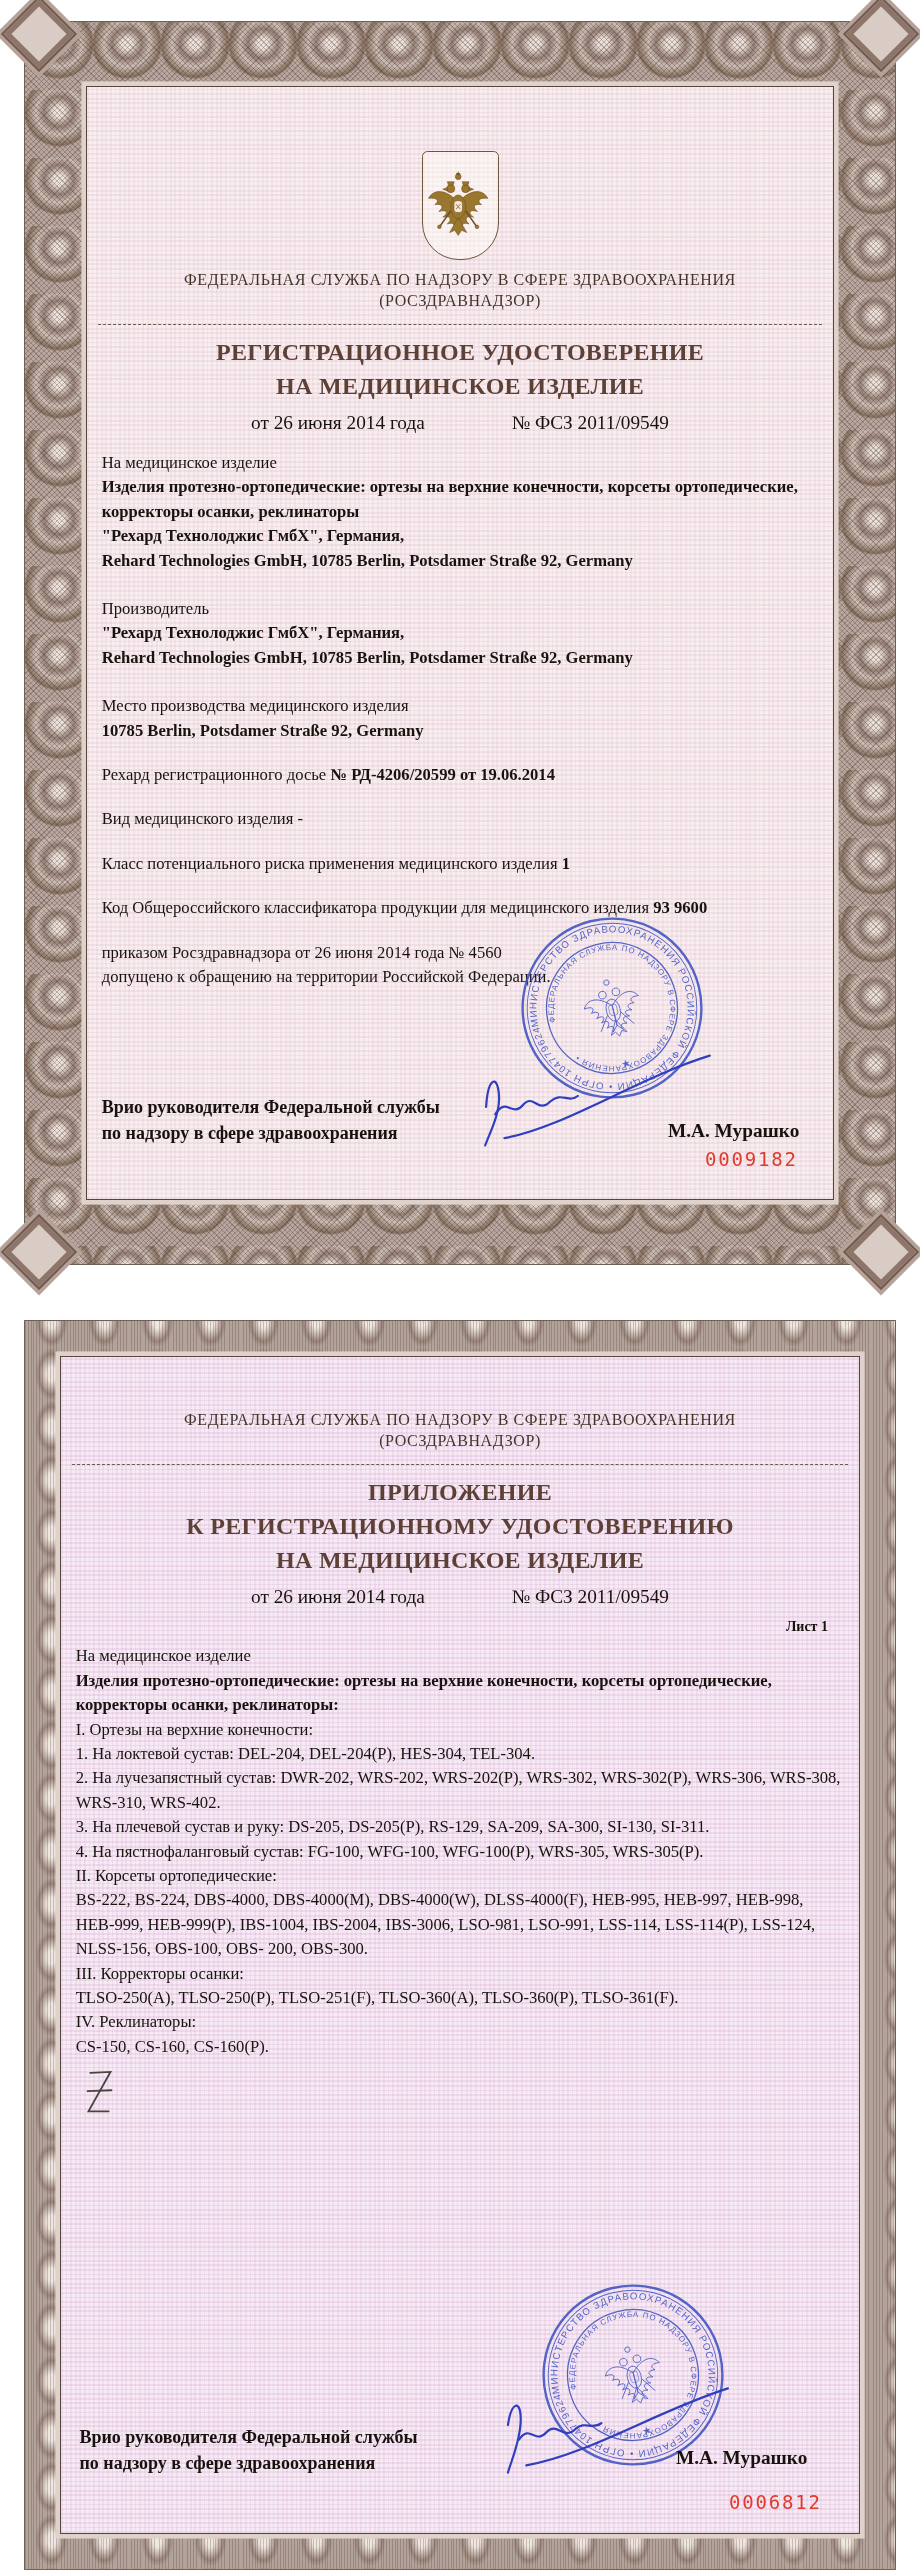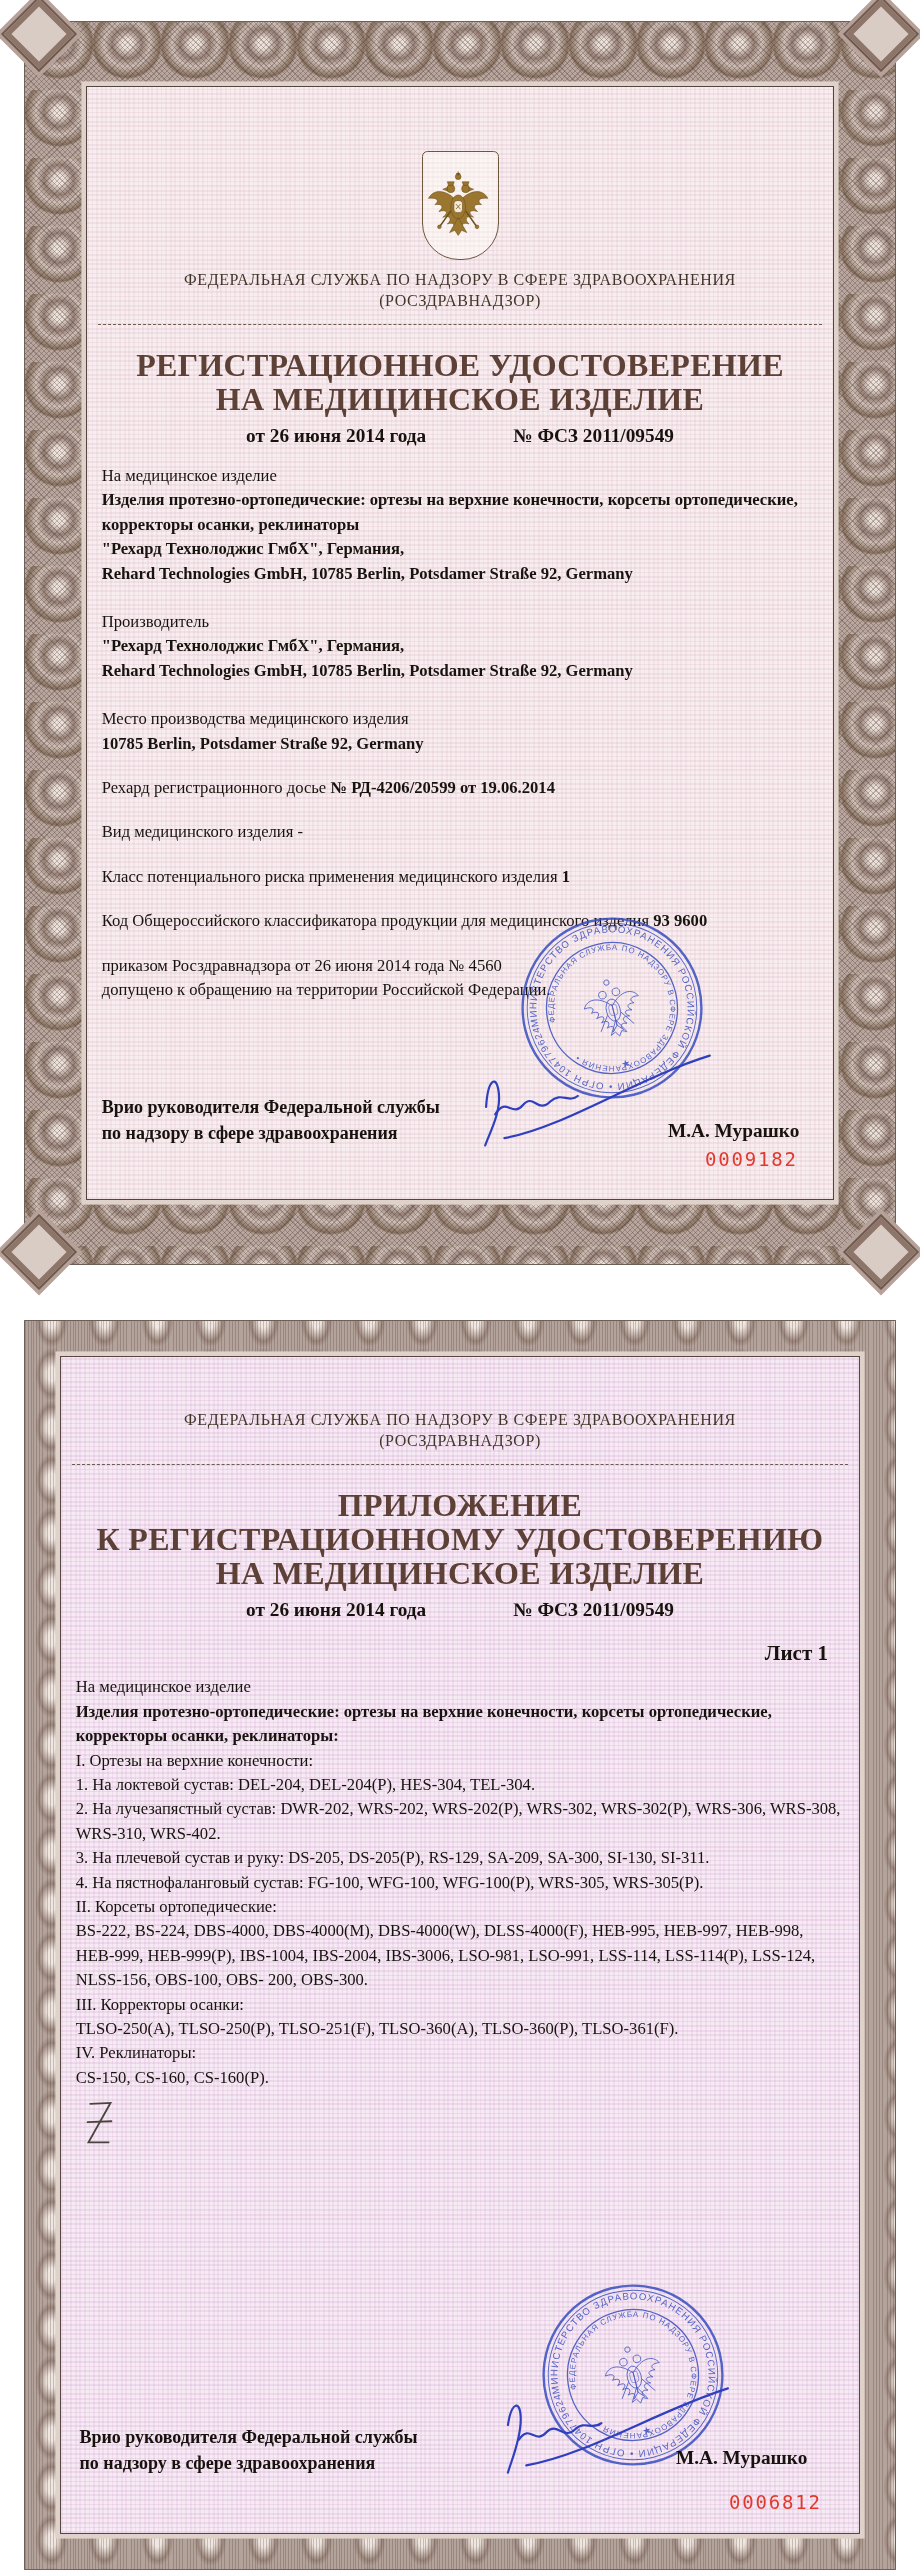"РЕГИСТРАЦИОННОЕ УДОСТОВЕРЕНИЕ" .title { font-size: 32px -> 24px; margin-top: 23px -> 10px }
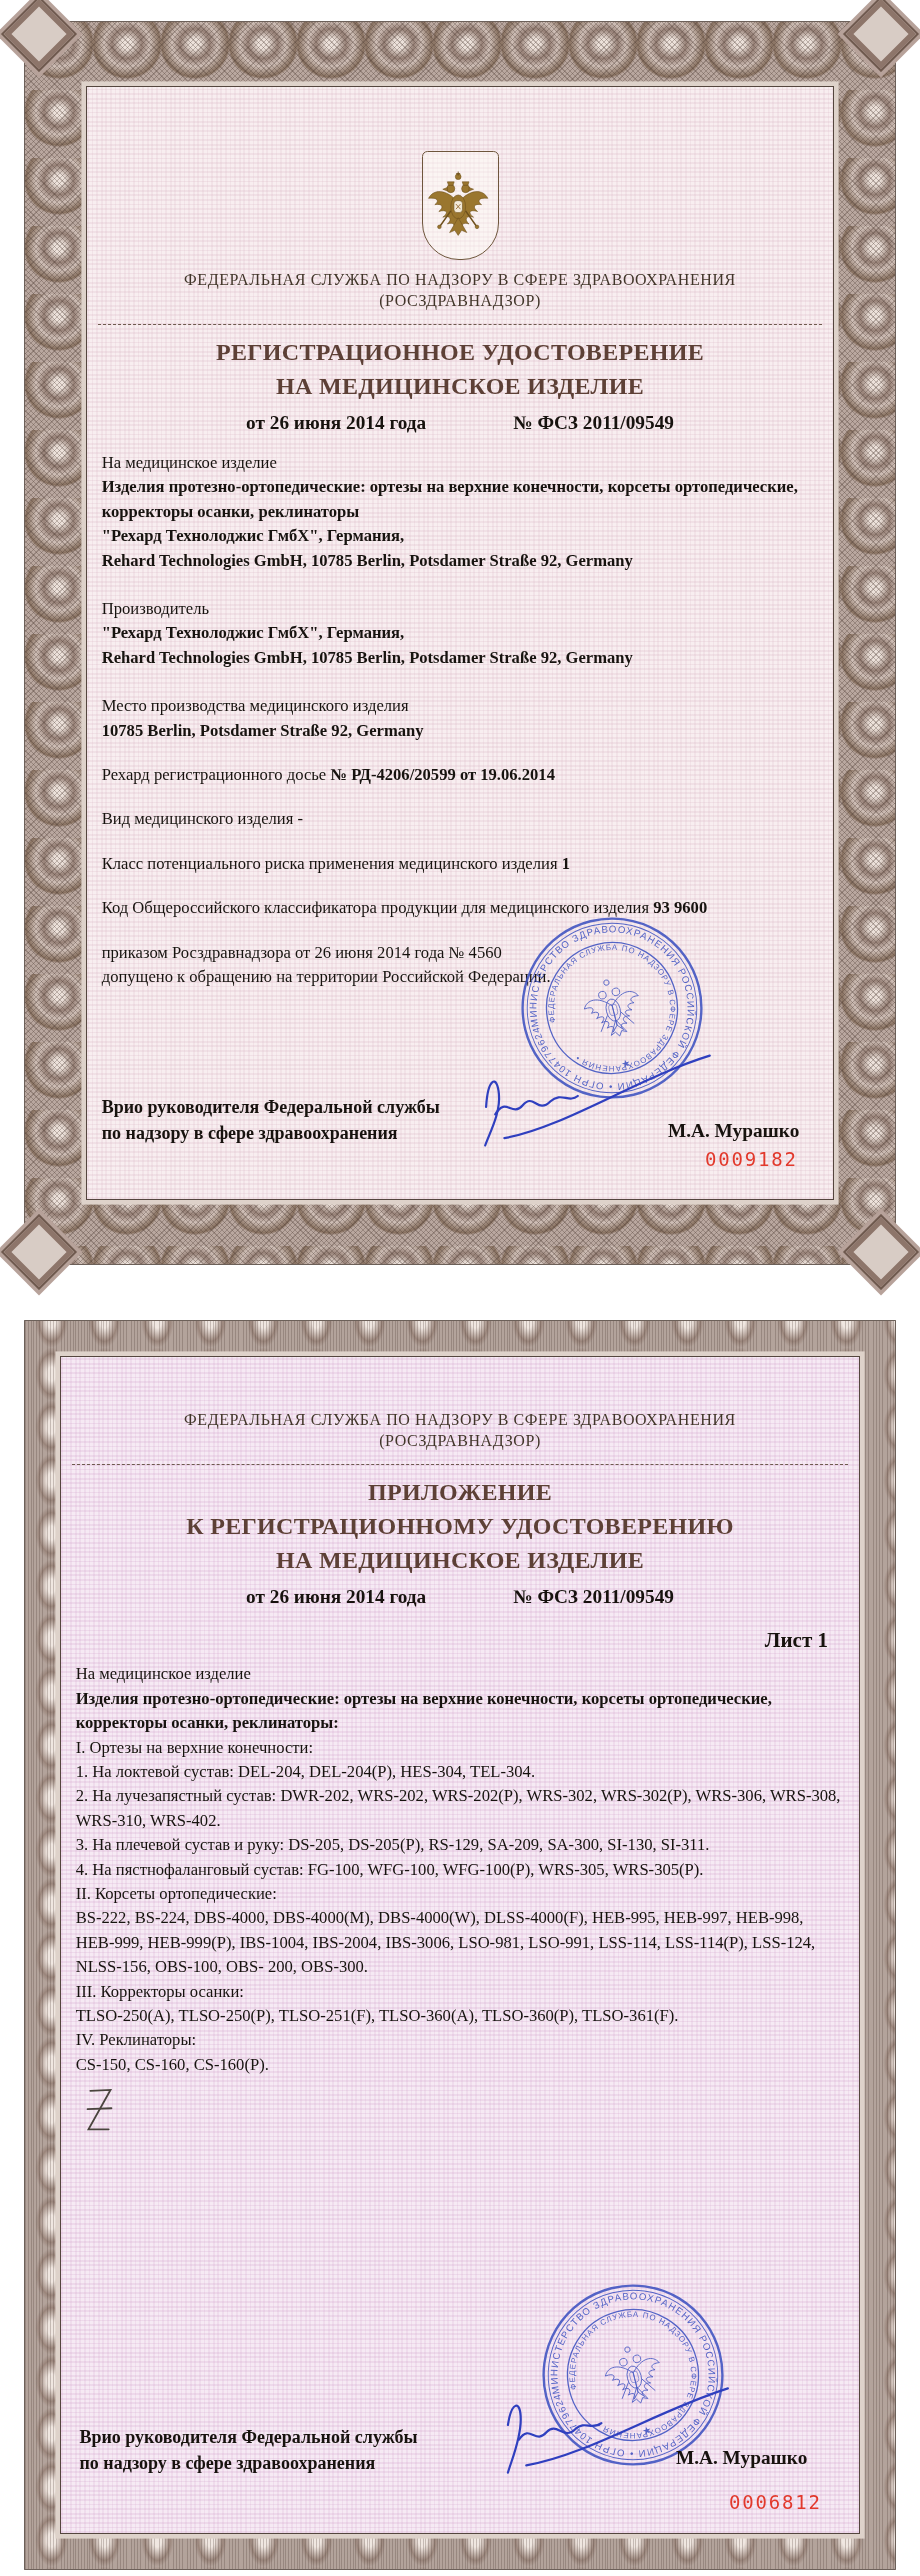"от 26 июня 2014 года" .daterow { font-weight: bold -> normal }
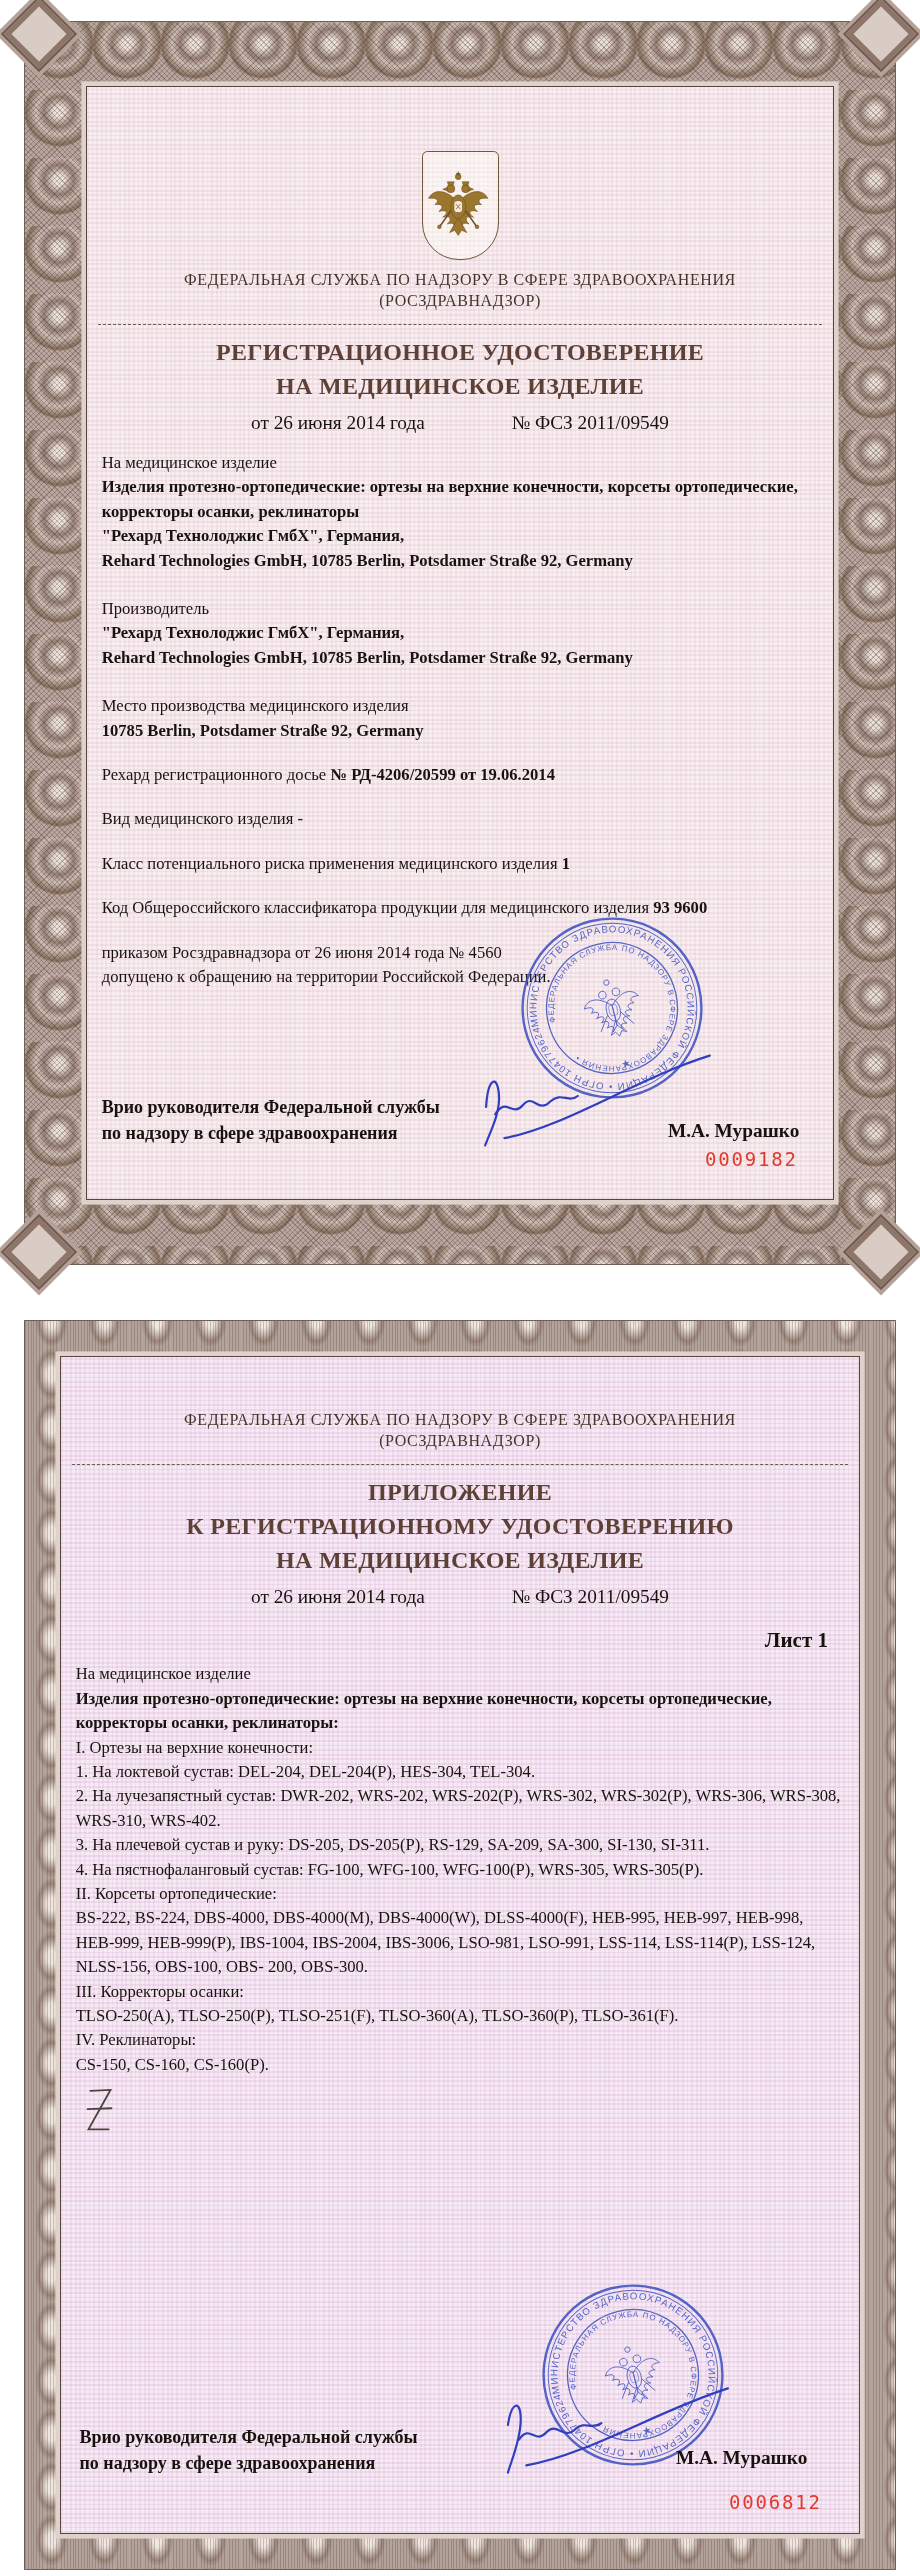"Лист 1" .sheet { font-size: 21px -> 14px; margin: 20px 31px 0 0 -> 11px 31px 0 0 }
